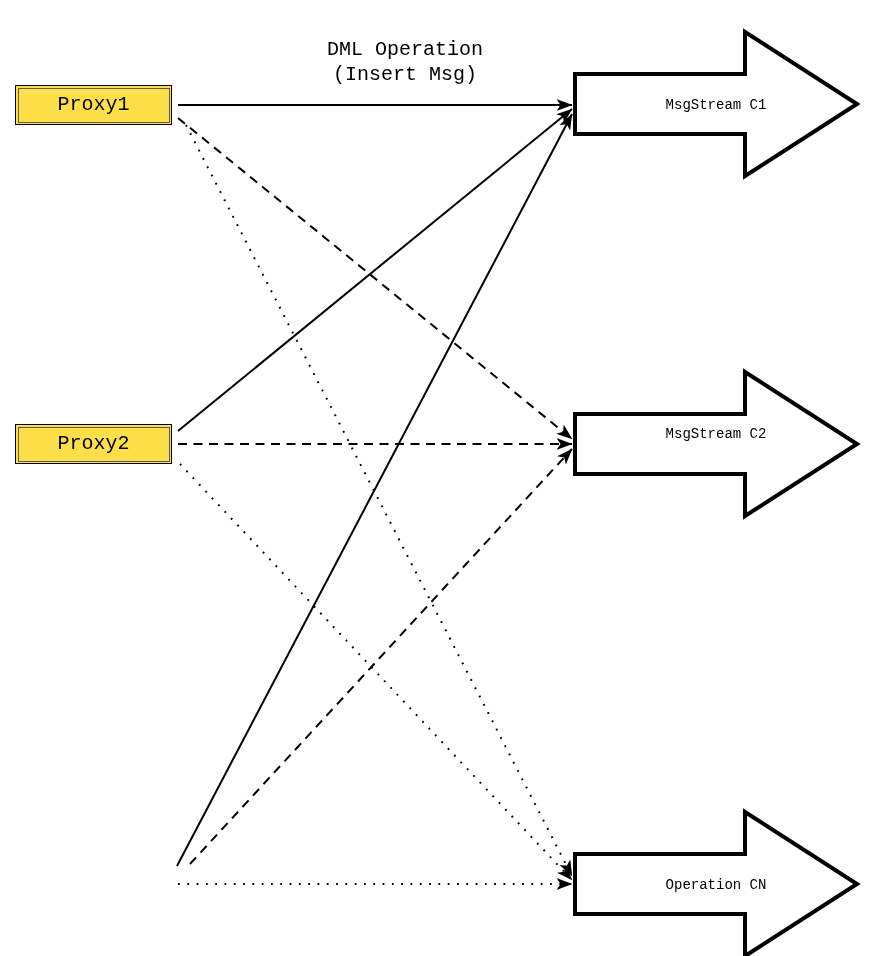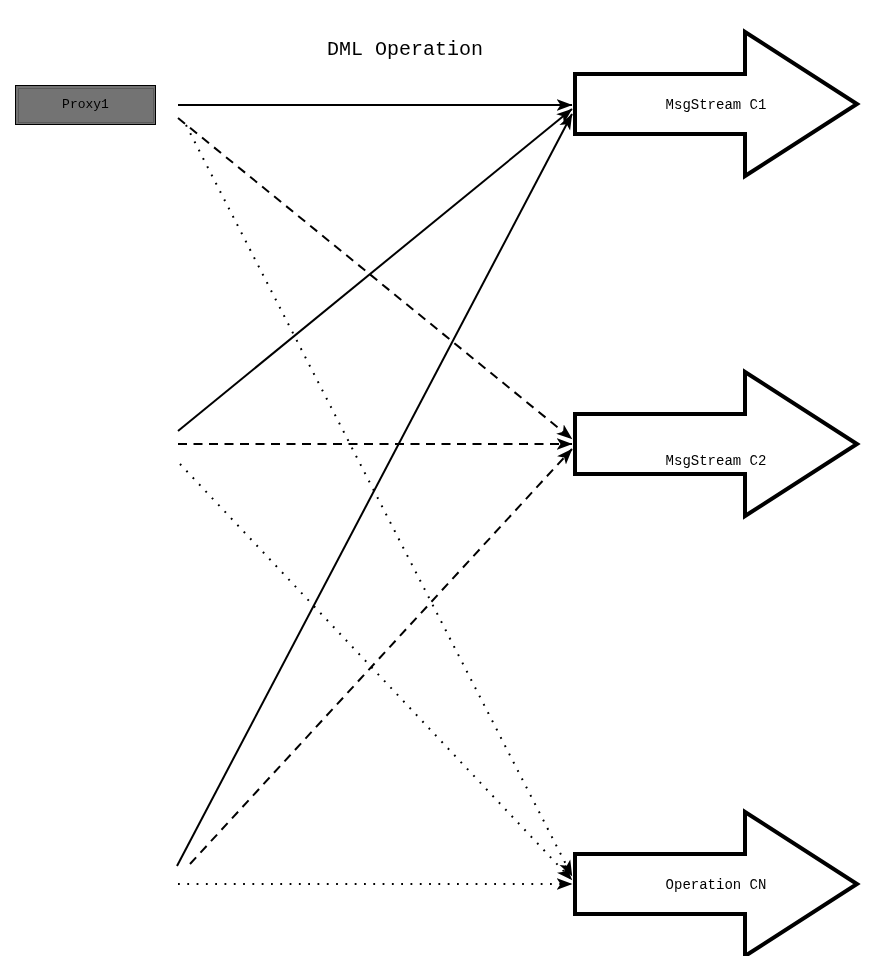"(Insert Msg)" span { html: none -> <span>(Insert Msg)</span> }
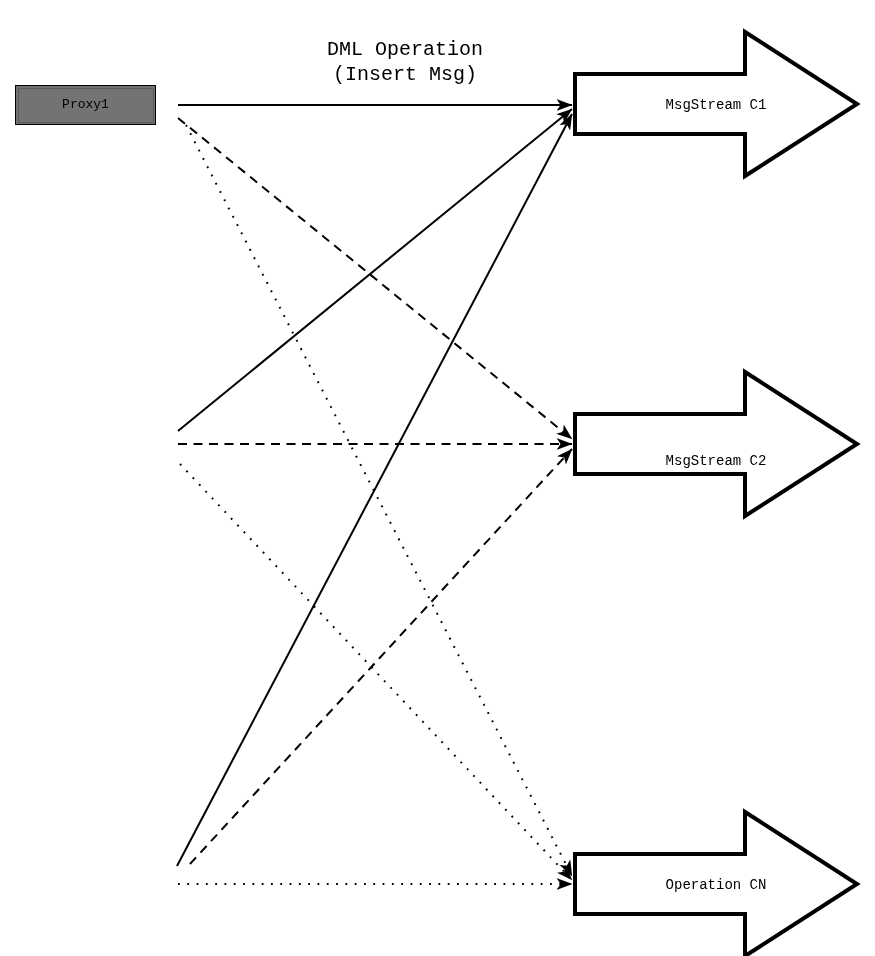"Proxy1" .proxy { background: #737373 -> #fde047; font-size: 13px -> 20px; width: 141px -> 157px }
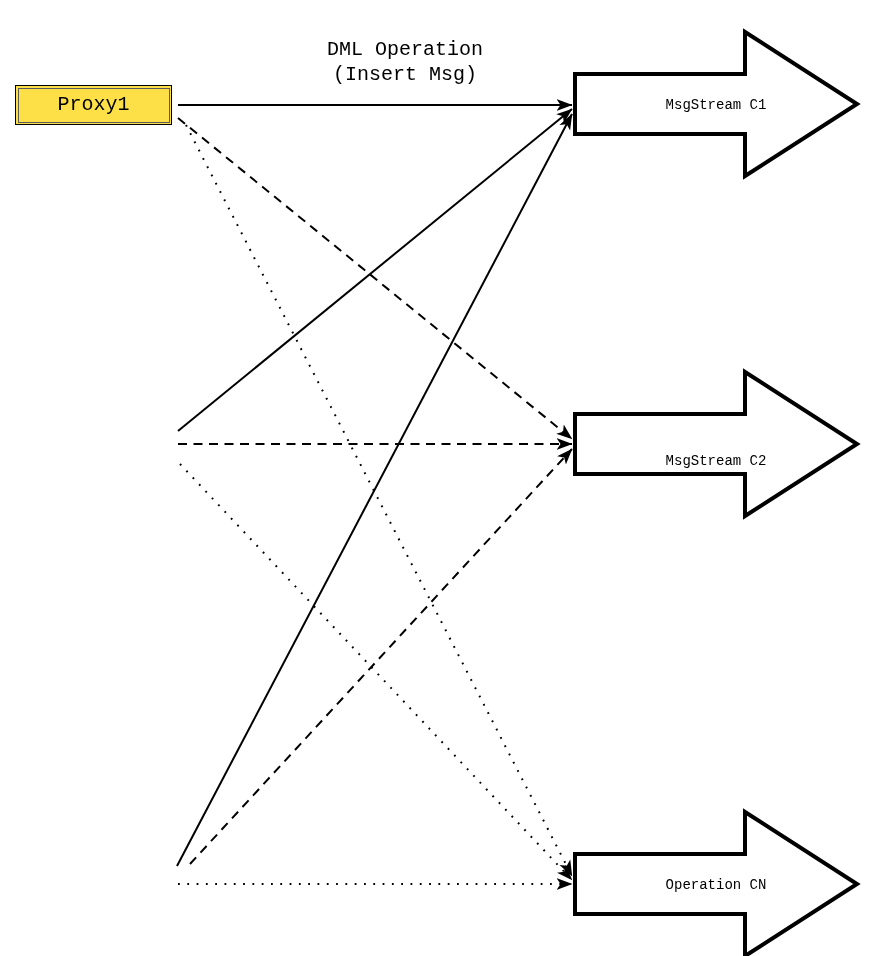"Proxy2" div.proxy { html: none -> <div>Proxy2</div> }
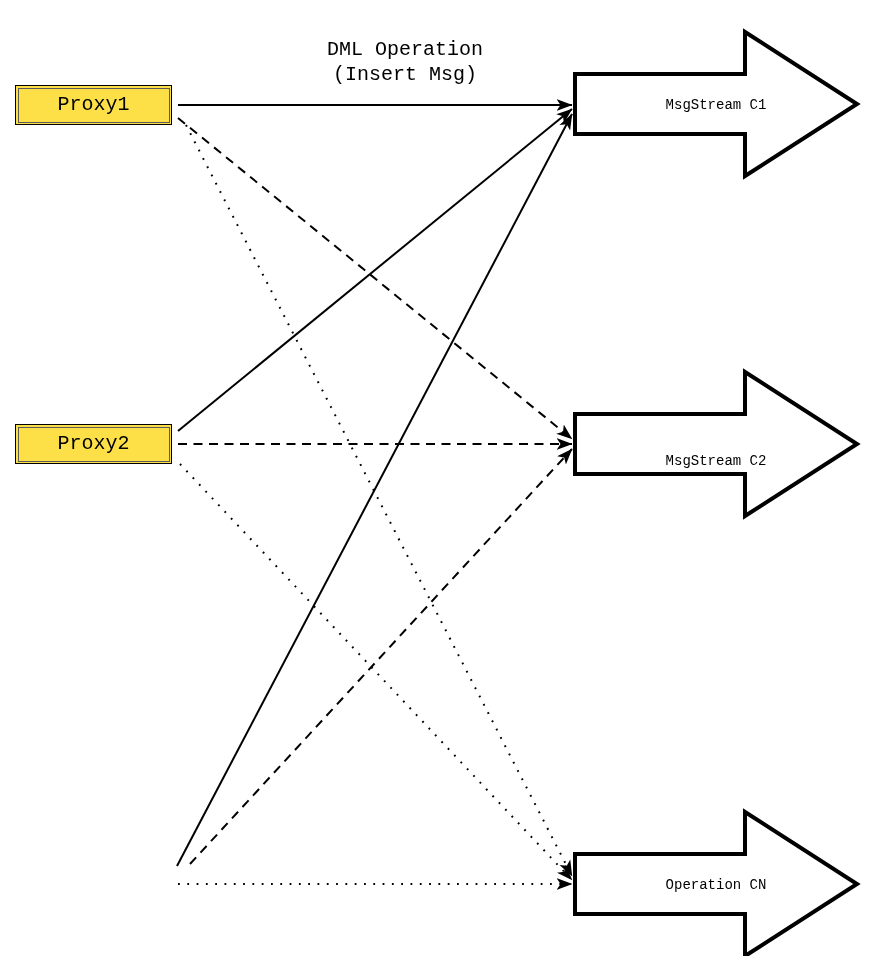"MsgStream C2" div.stream-label { top: 445px -> 418px }
